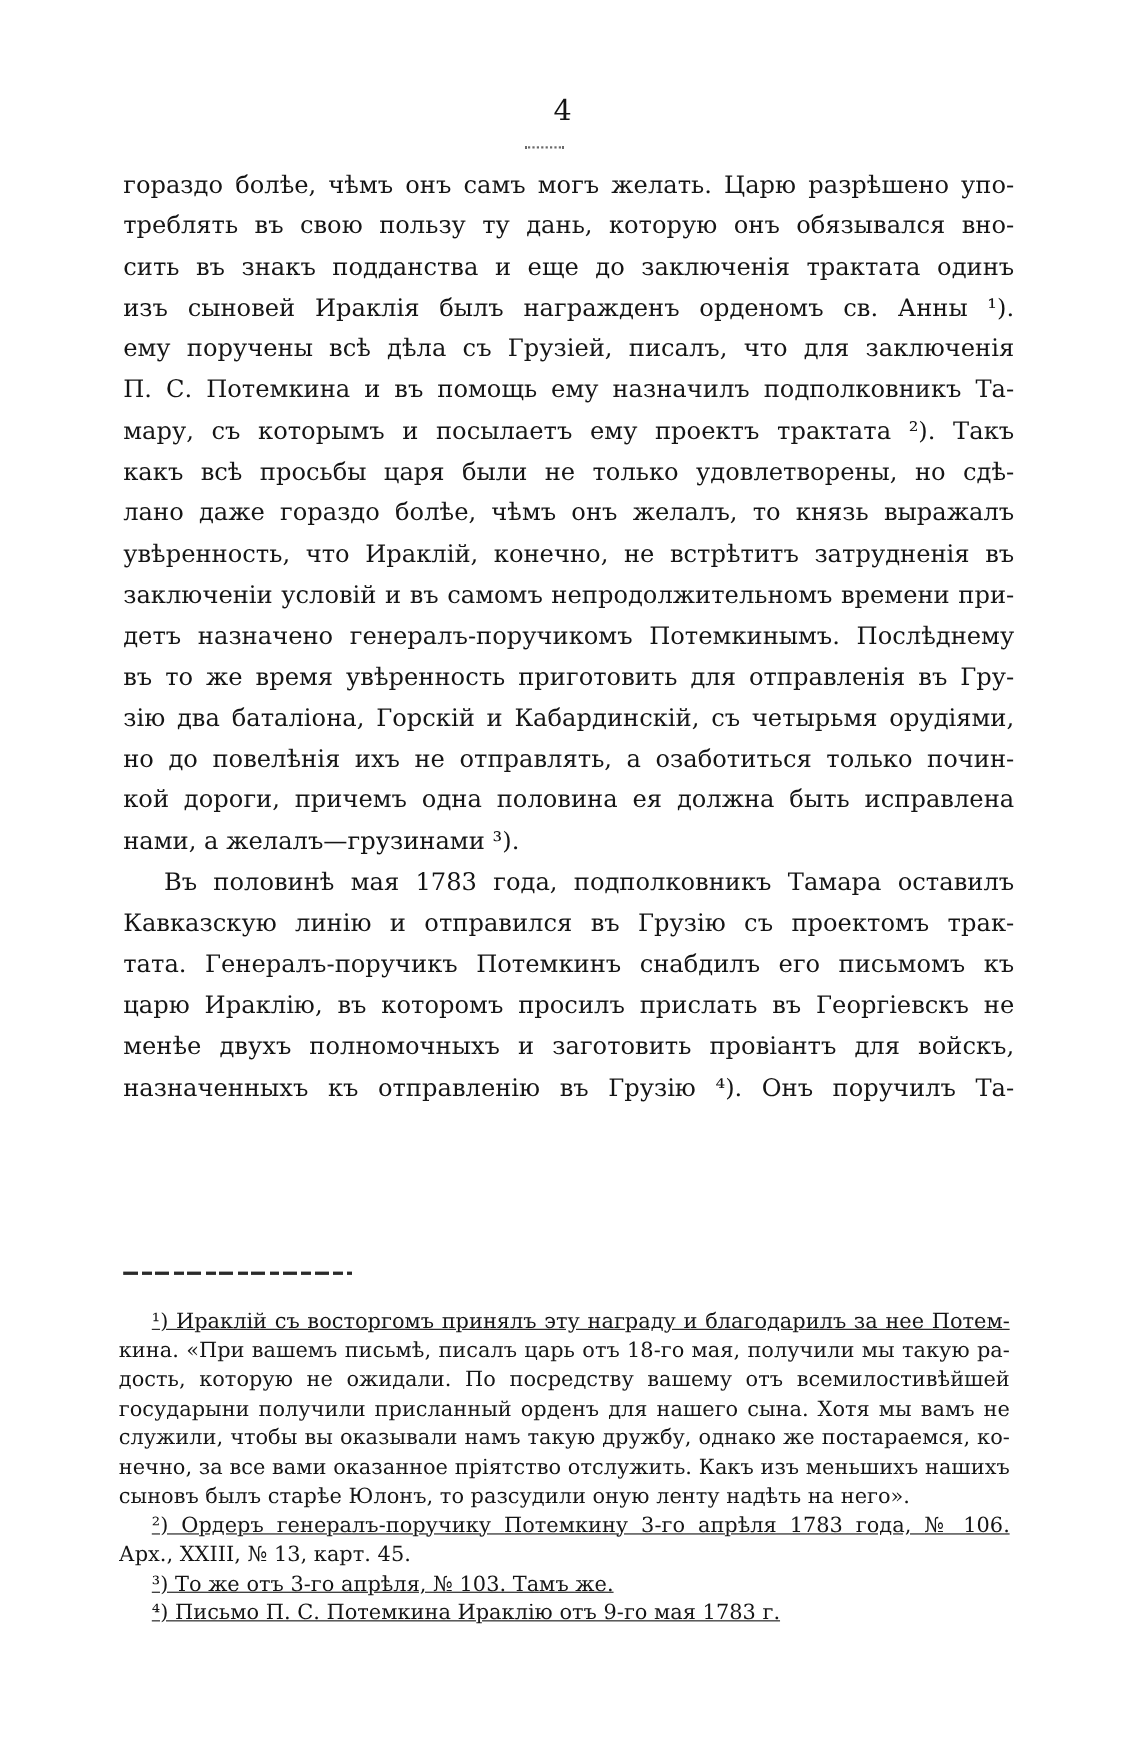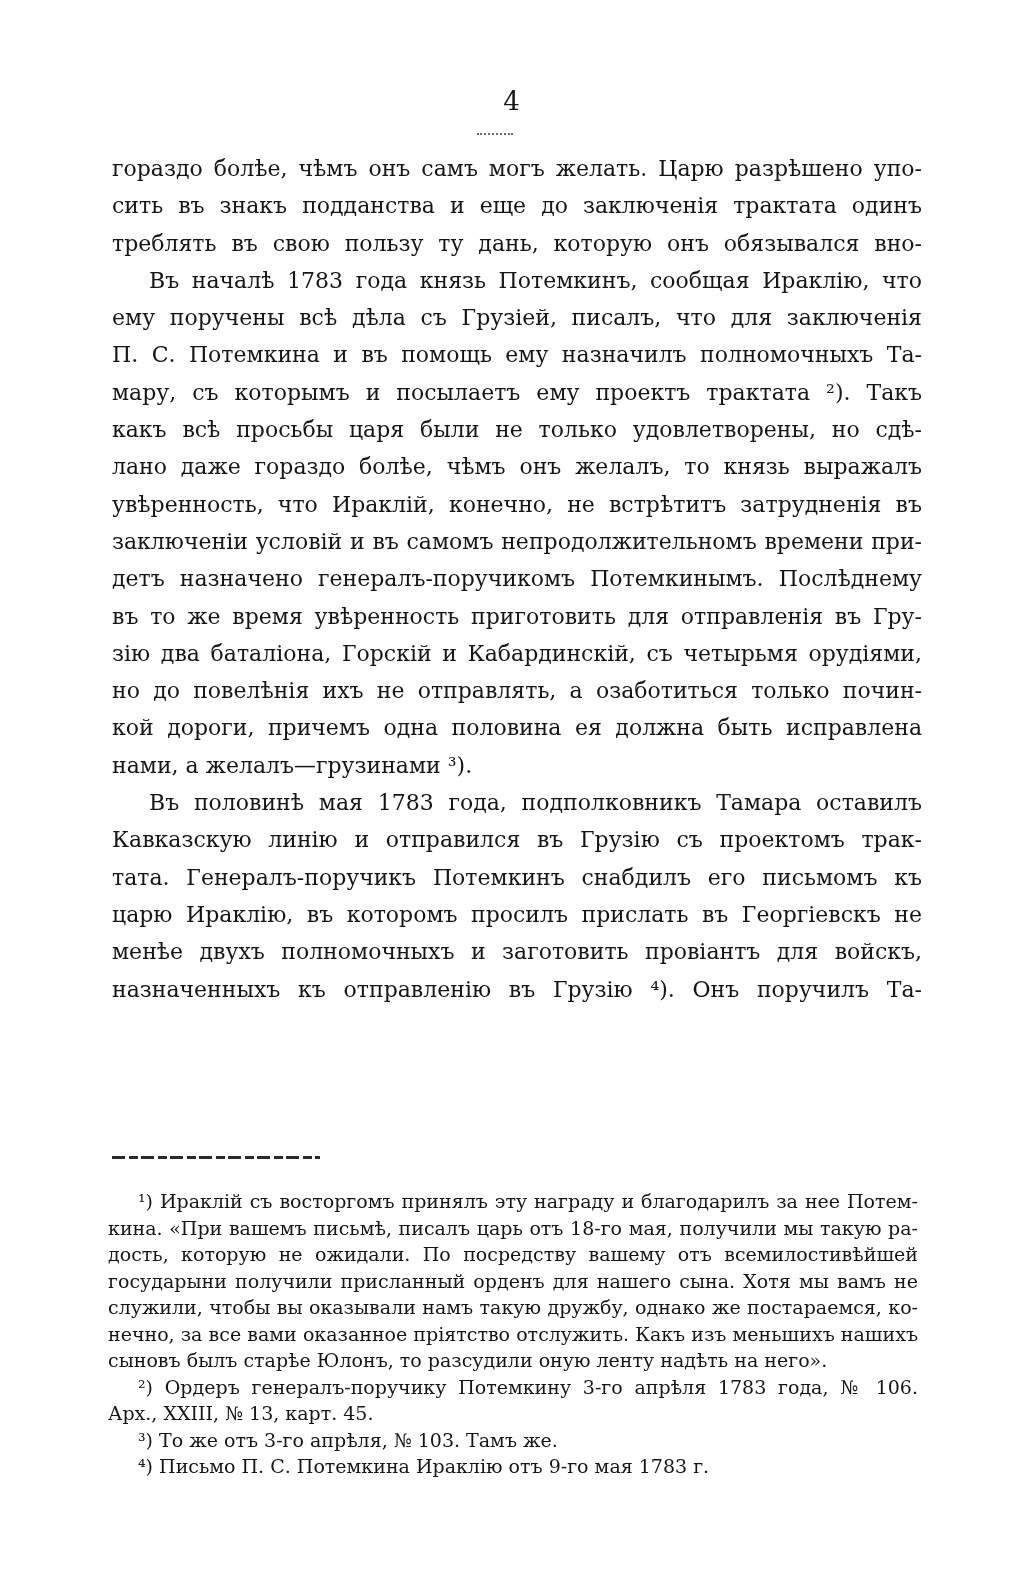"сить въ знакъ подданства и" div.line { order: before "треблять въ свою пользу ту" -> after "треблять въ свою пользу ту" }
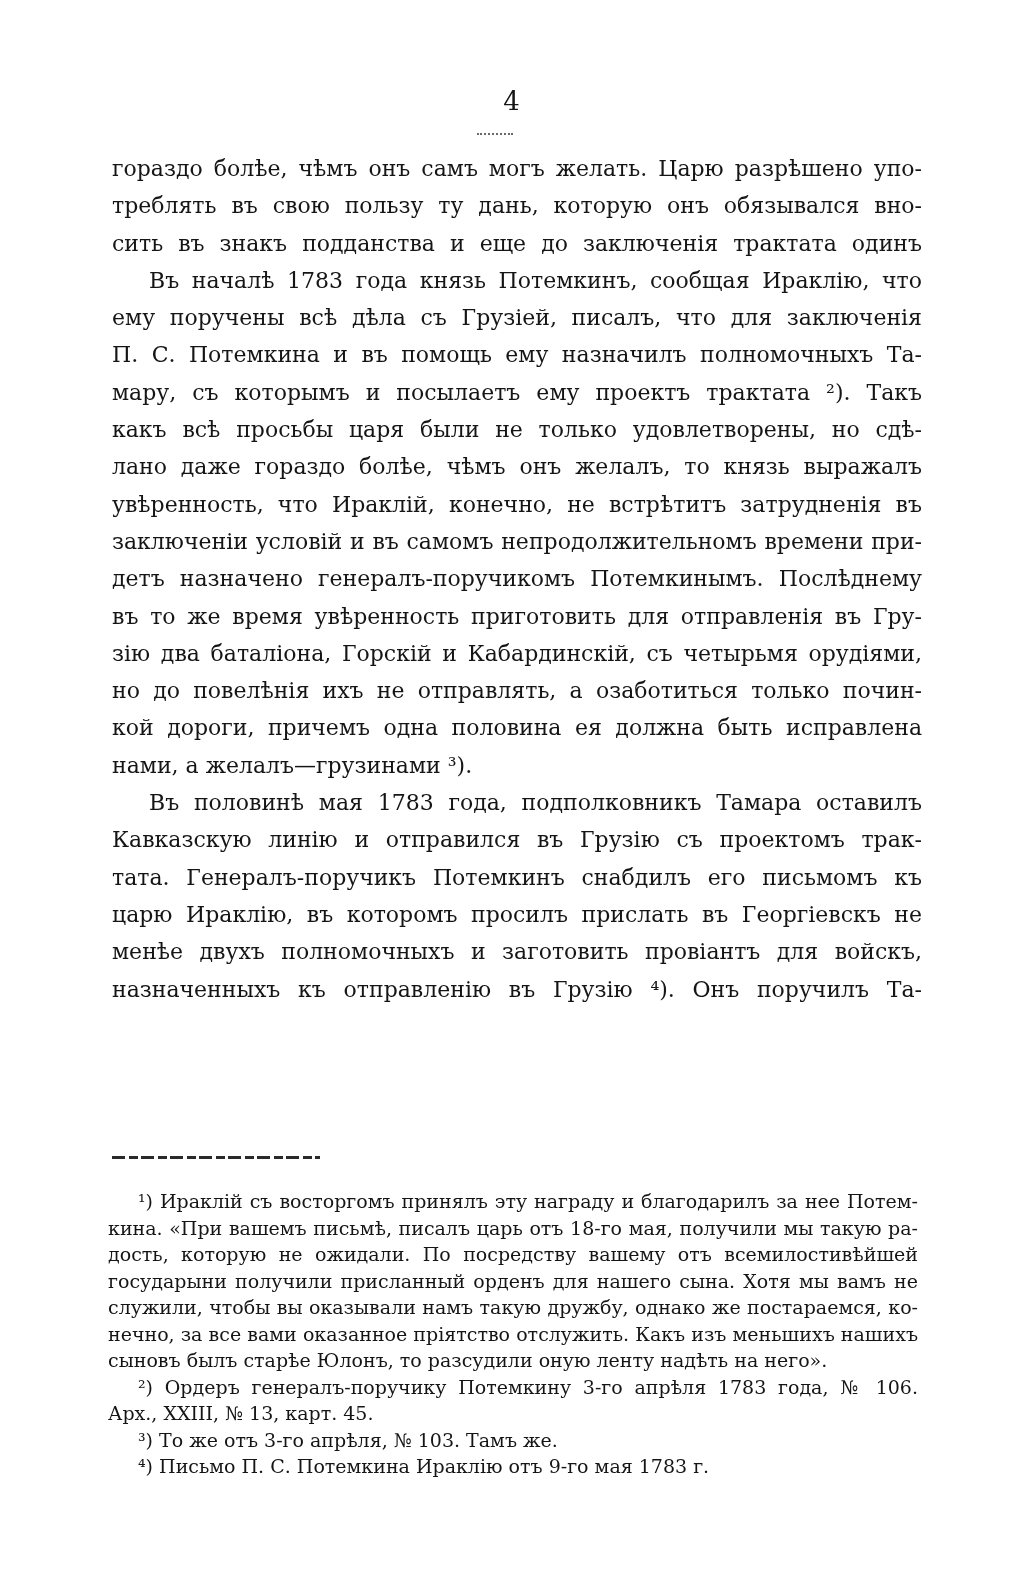"изъ сыновей Ираклія былъ награжденъ" div.line { html: none -> <div>изъ сыновей Ираклія былъ награжденъ орденомъ св. Анны ¹).</div> }
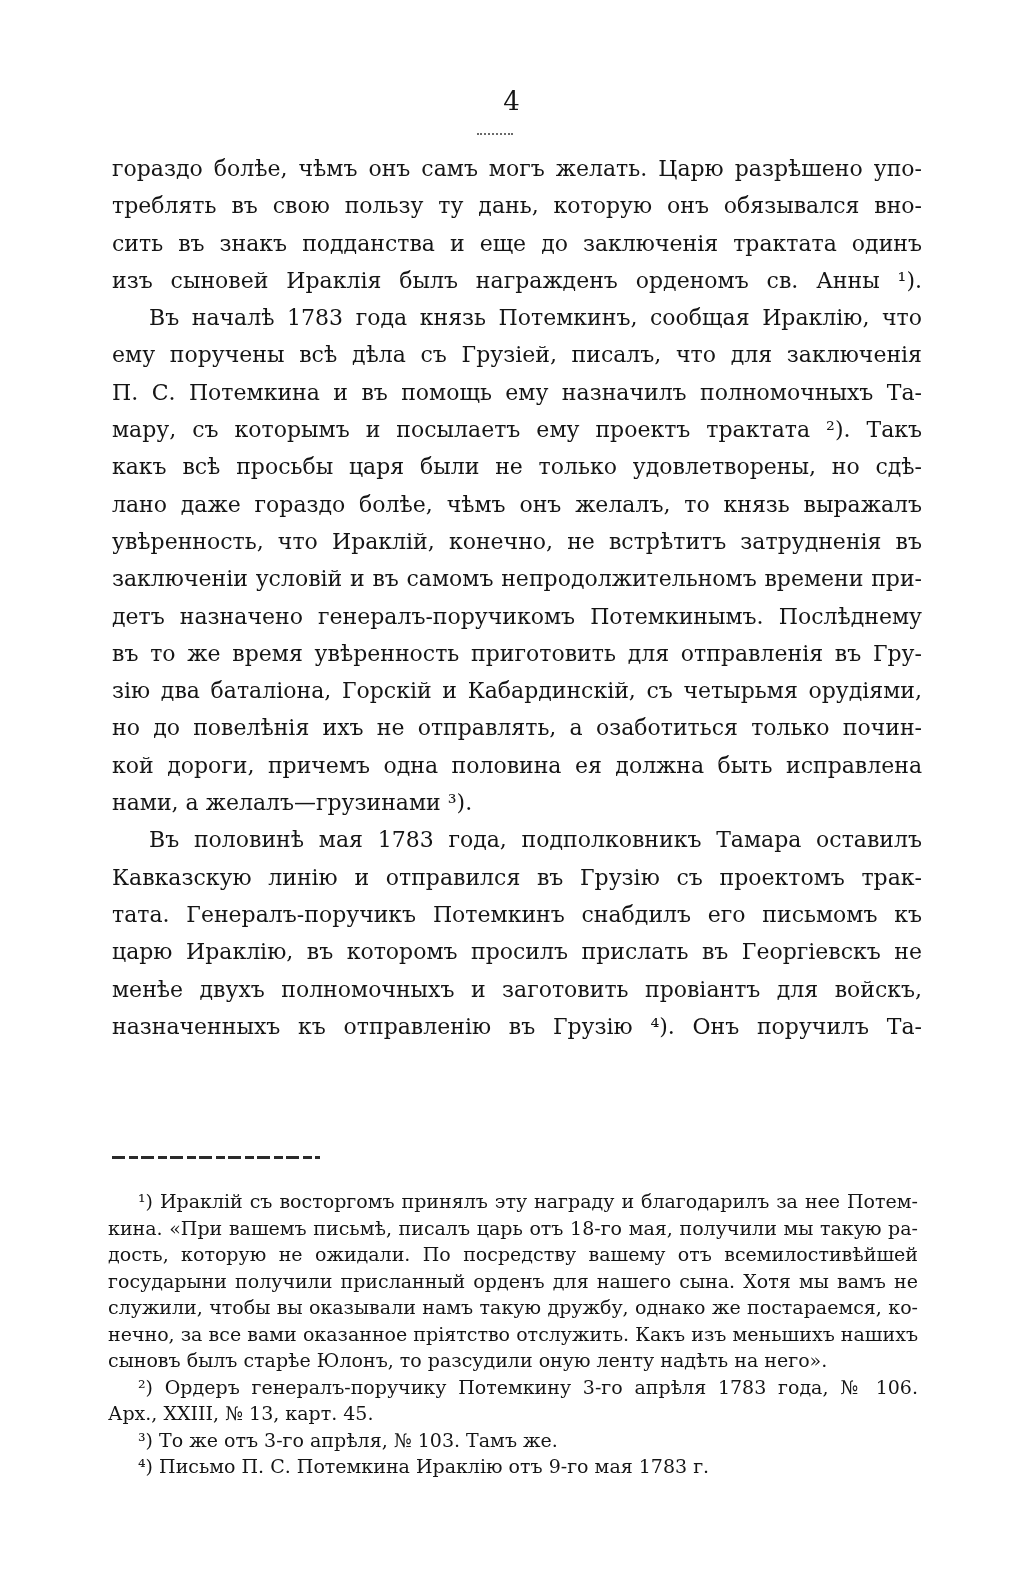"Въ началѣ 1783 года князь" div.line { html: <div>Въ началѣ 1783 года князь Потемкинъ, сообщая Ираклію, что</div> -> none }
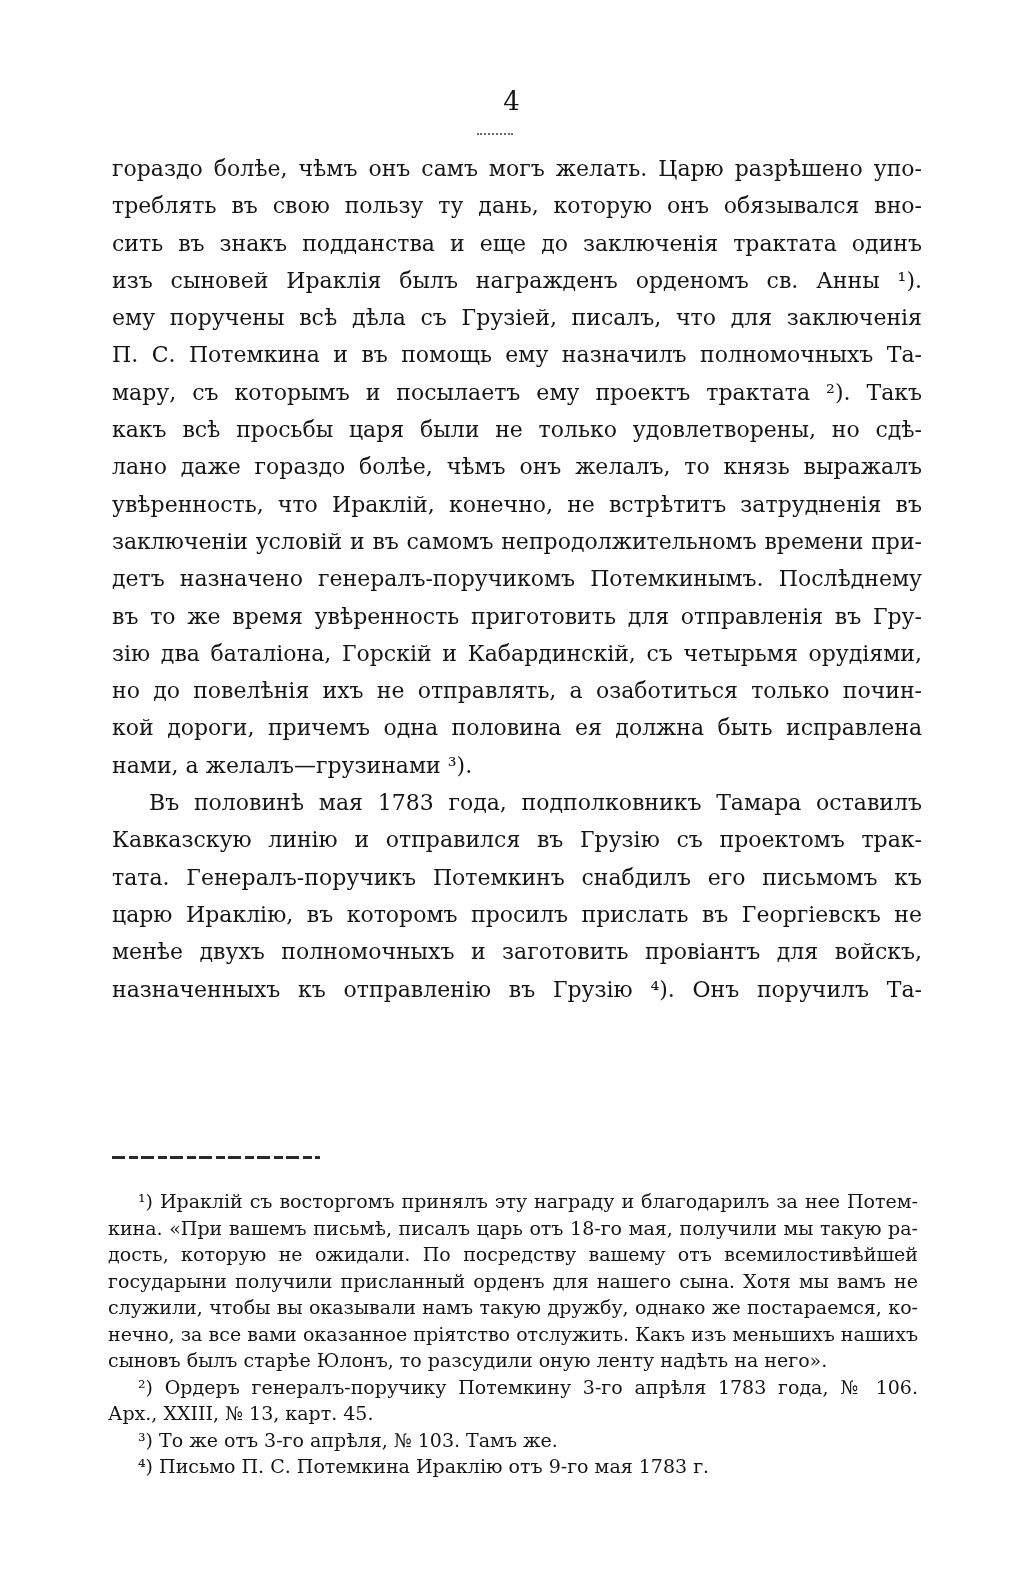"П. С. Потемкина и въ" div.line { text: полномочныхъ -> подполковникъ }
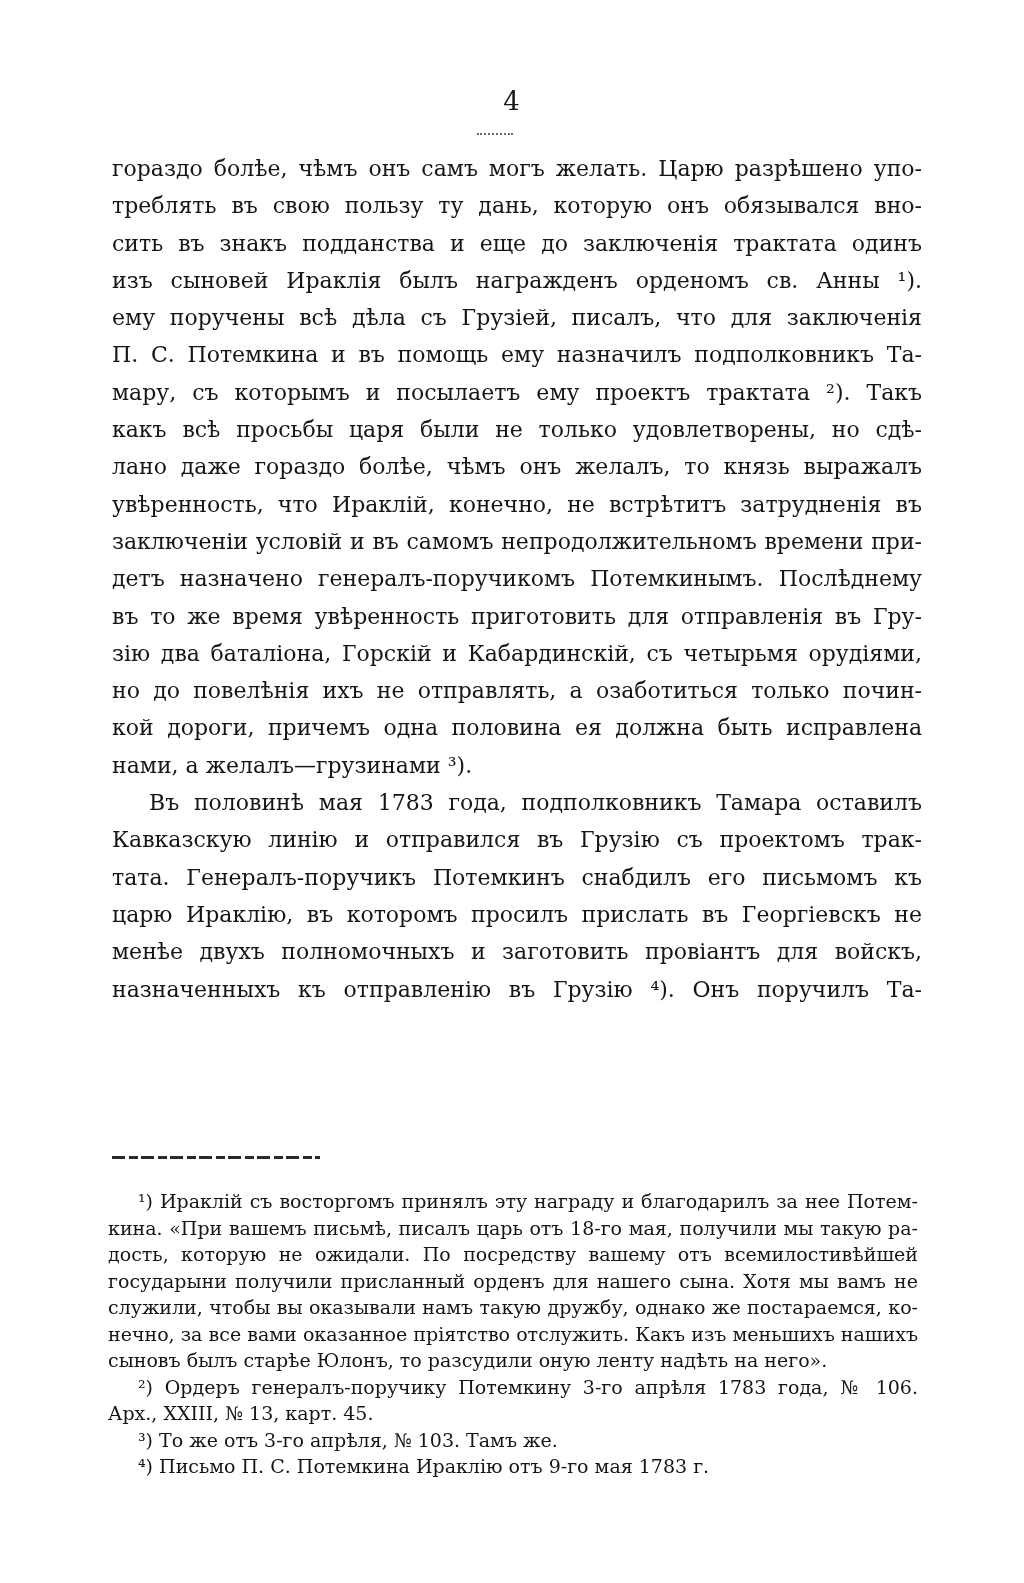"¹) Ираклій съ восторгомъ принялъ" .footnotes .line.indent { text-decoration: none -> underline }
